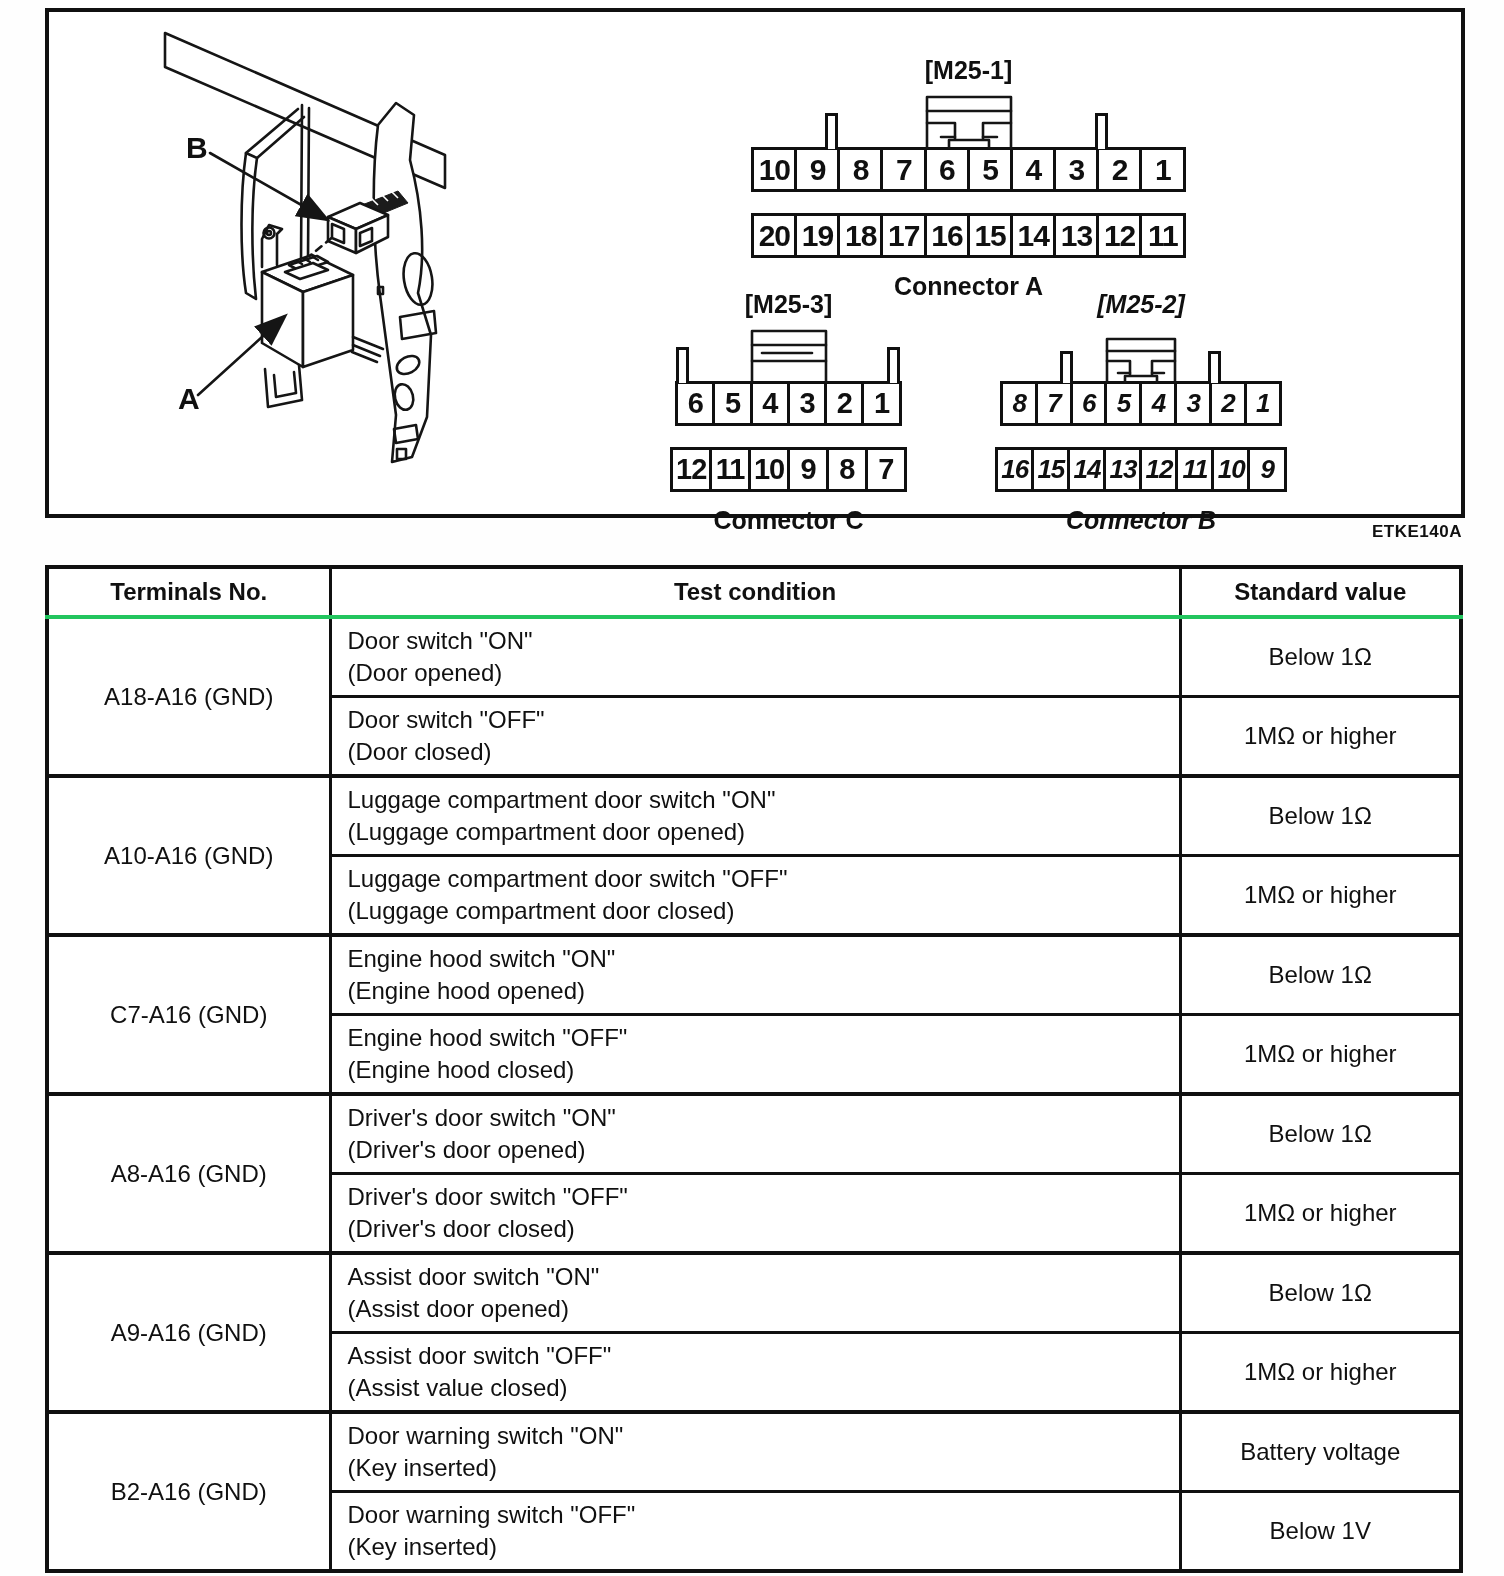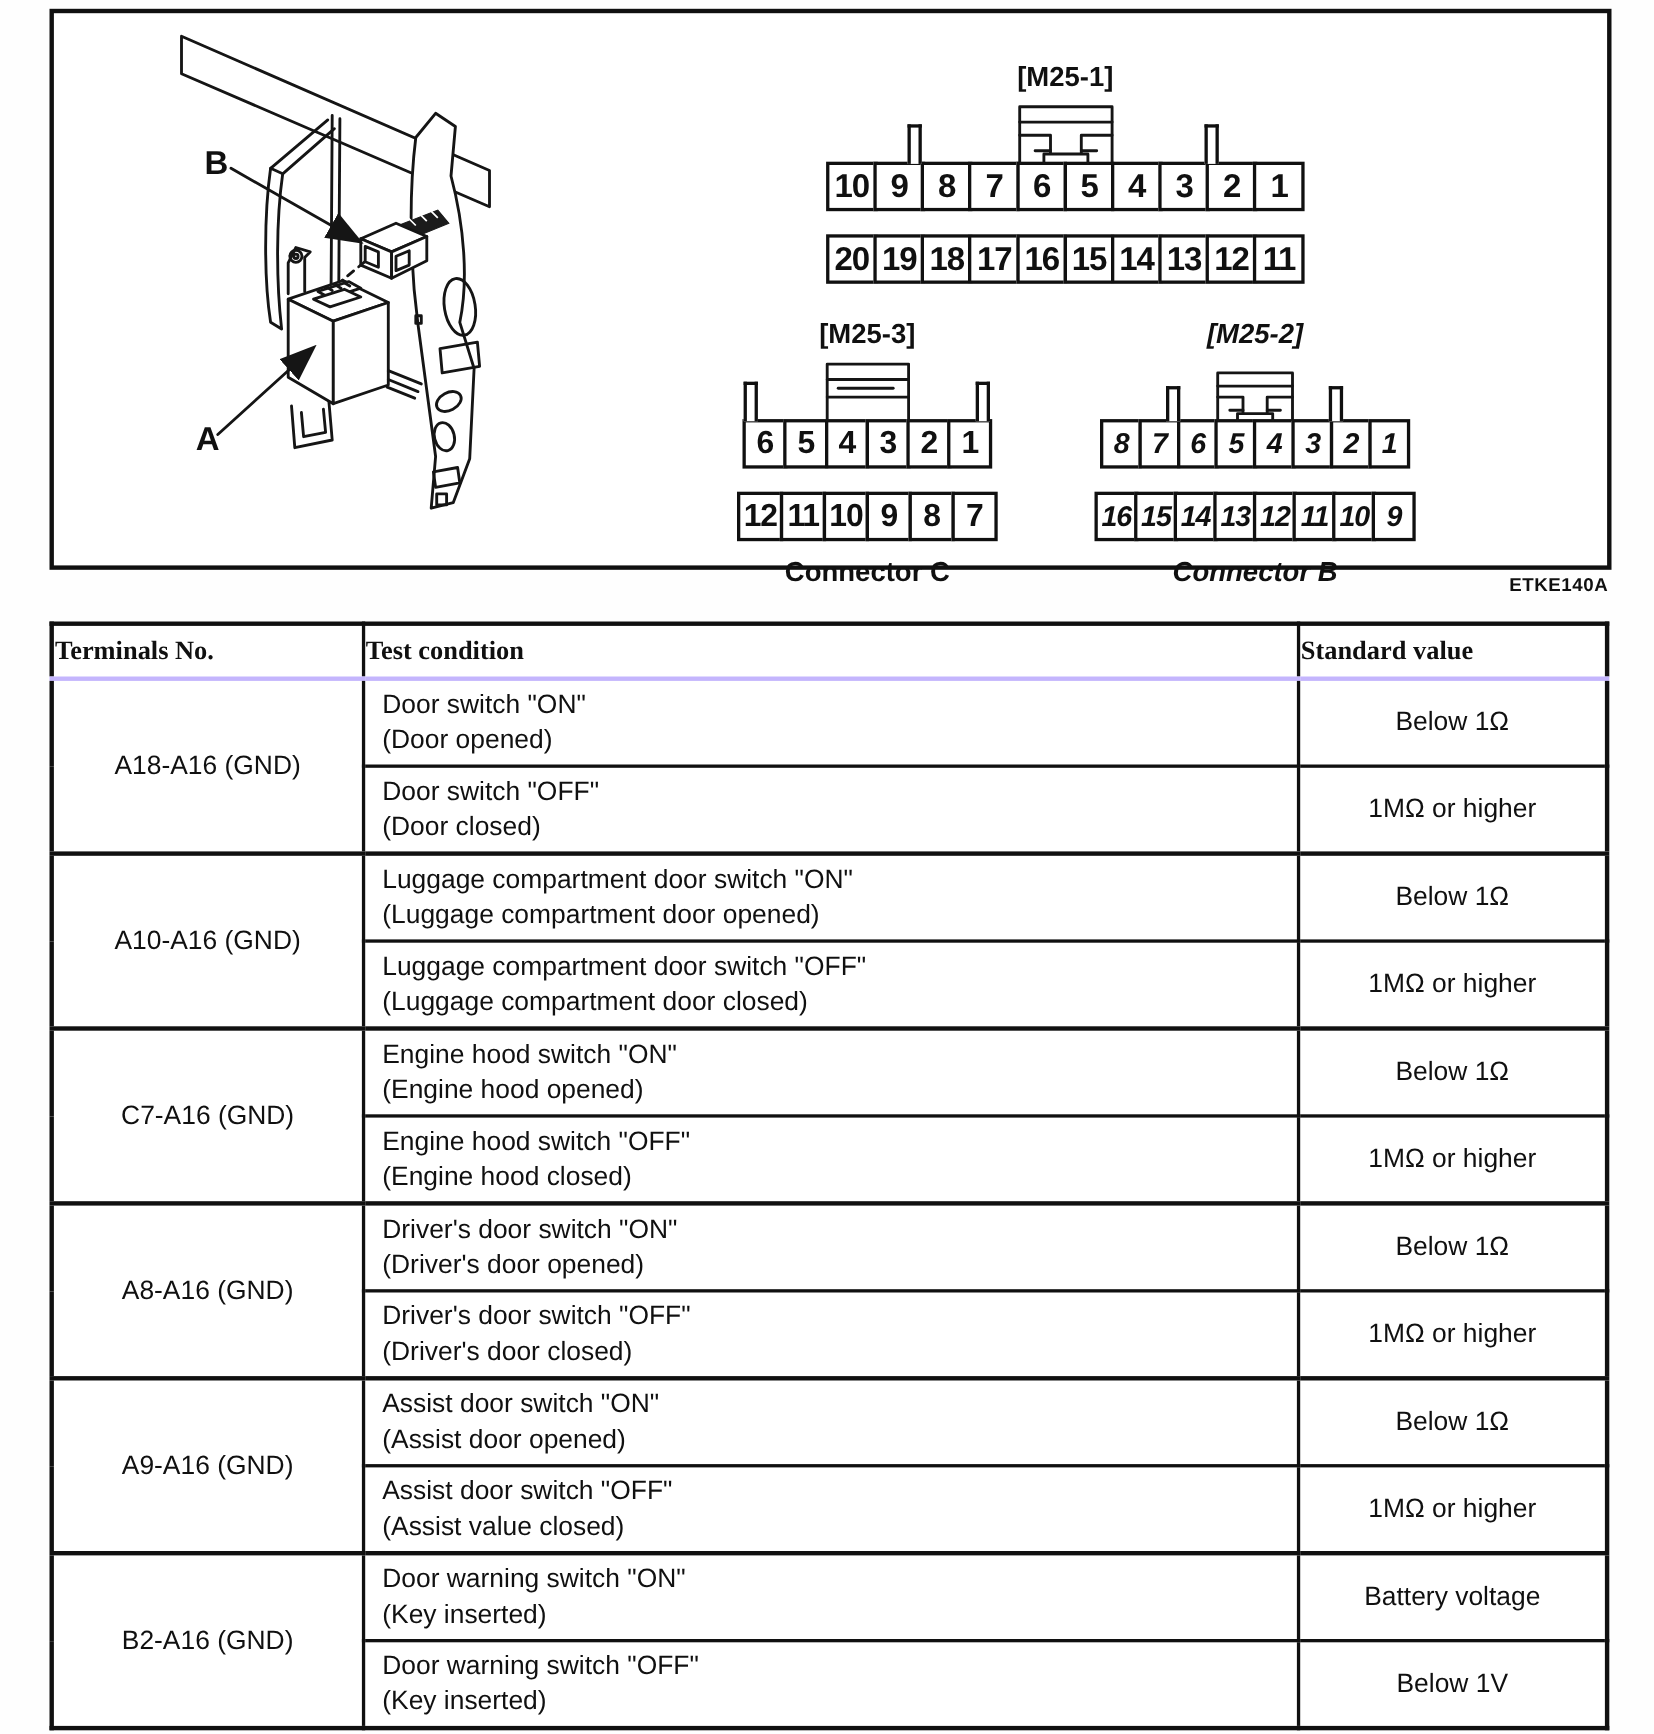"Connector A" div.conn-caption { html: none -> <div>Connector A</div> }
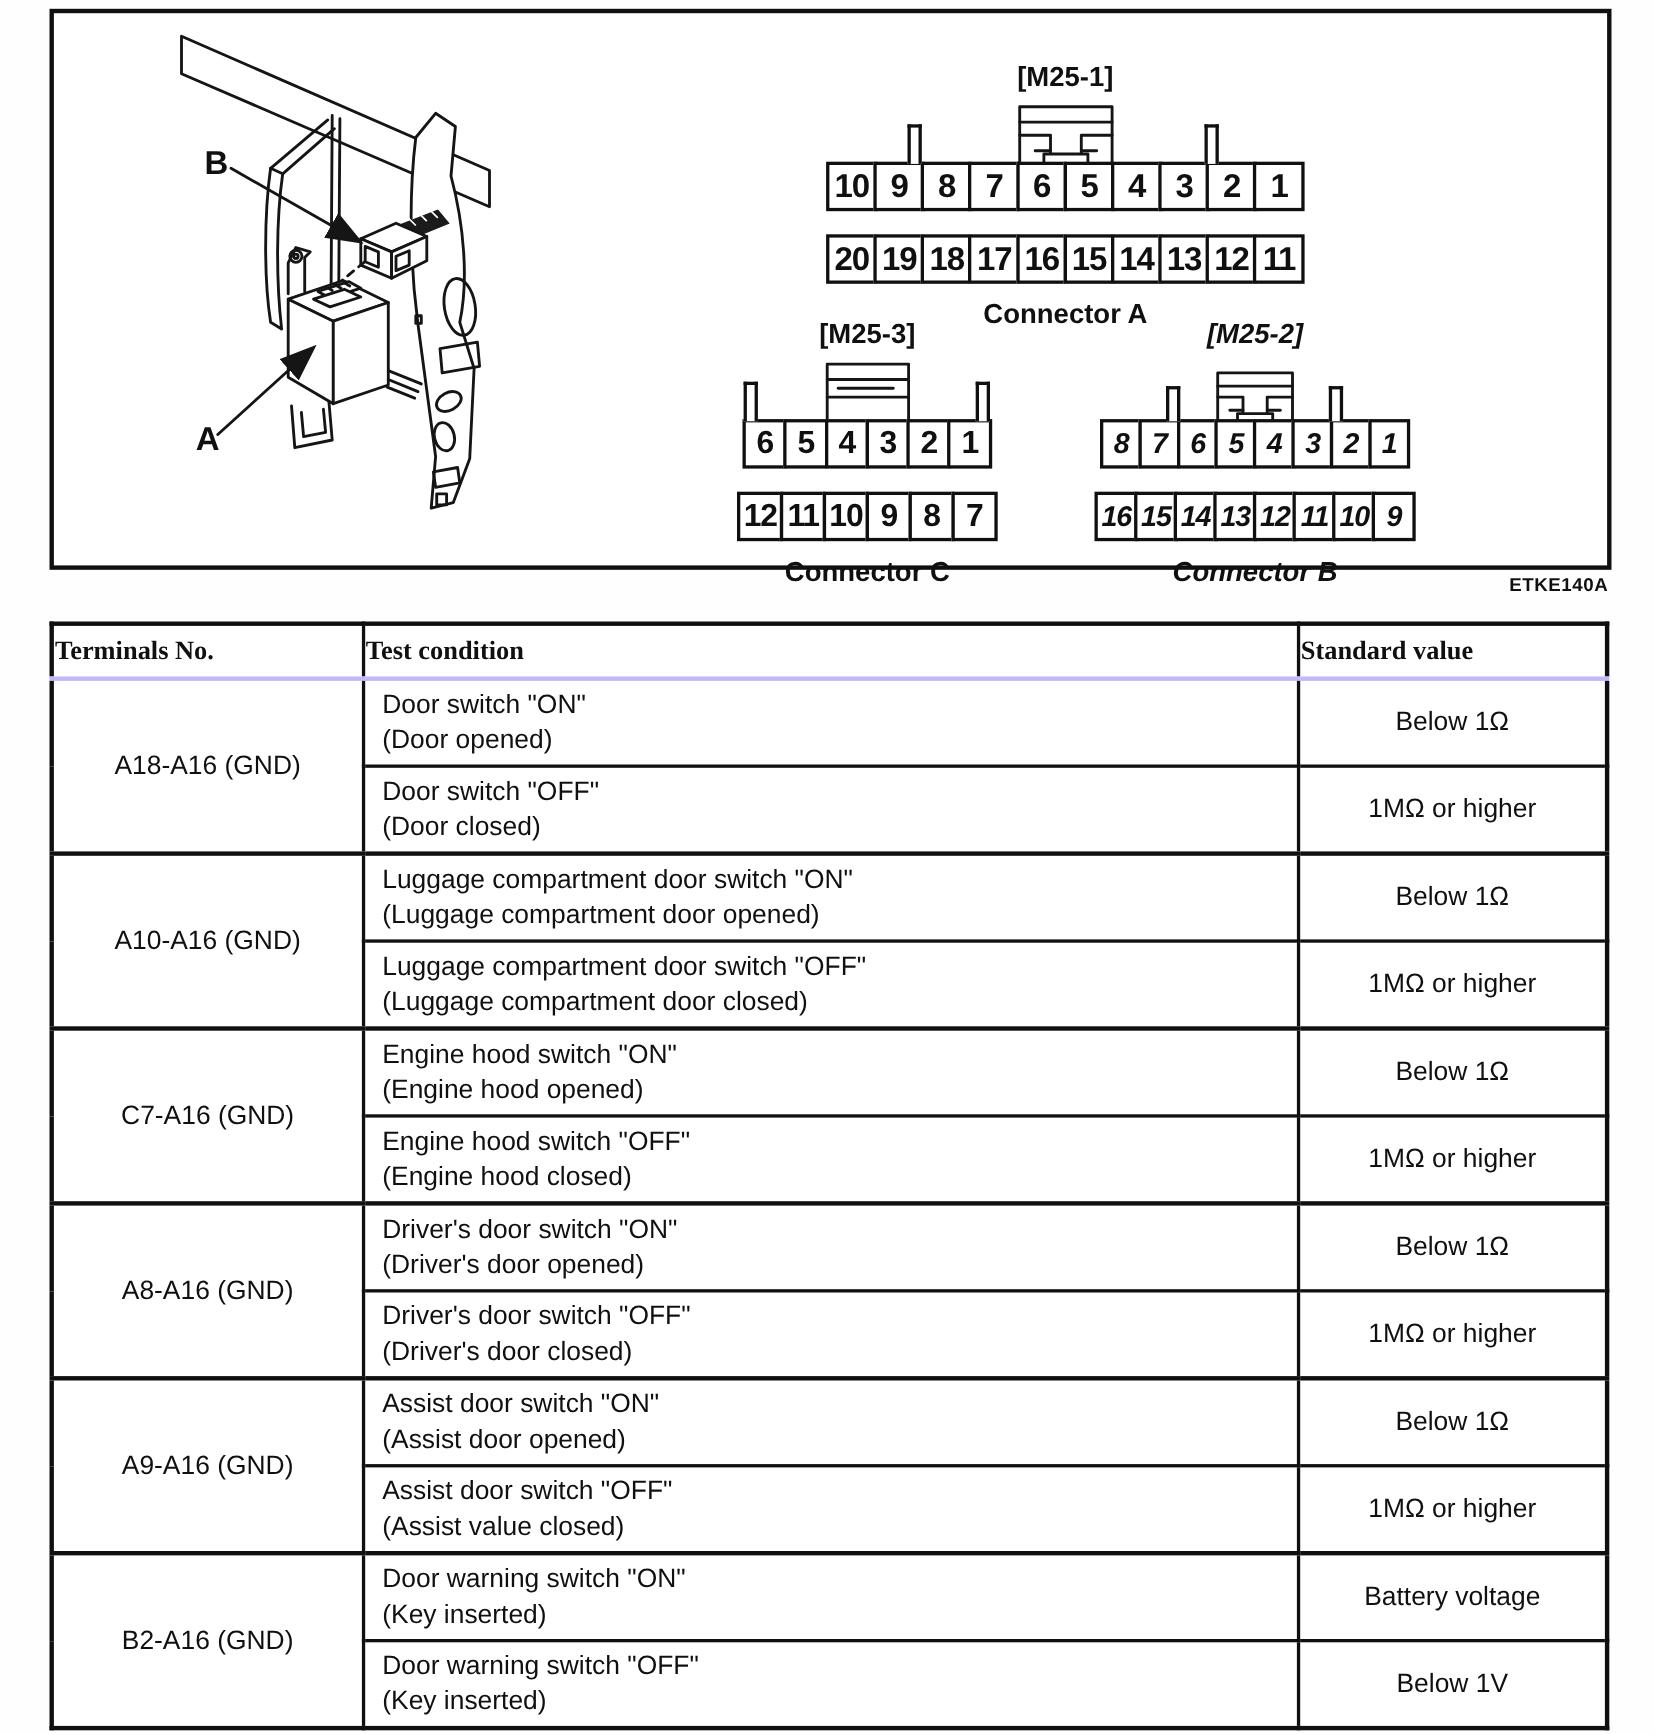"Terminals No." .spec-table thead th { border-bottom: 4px solid #c4b5fd -> 4px solid #22c55e; font-family: Liberation Serif, serif -> none; text-align: left -> center }
